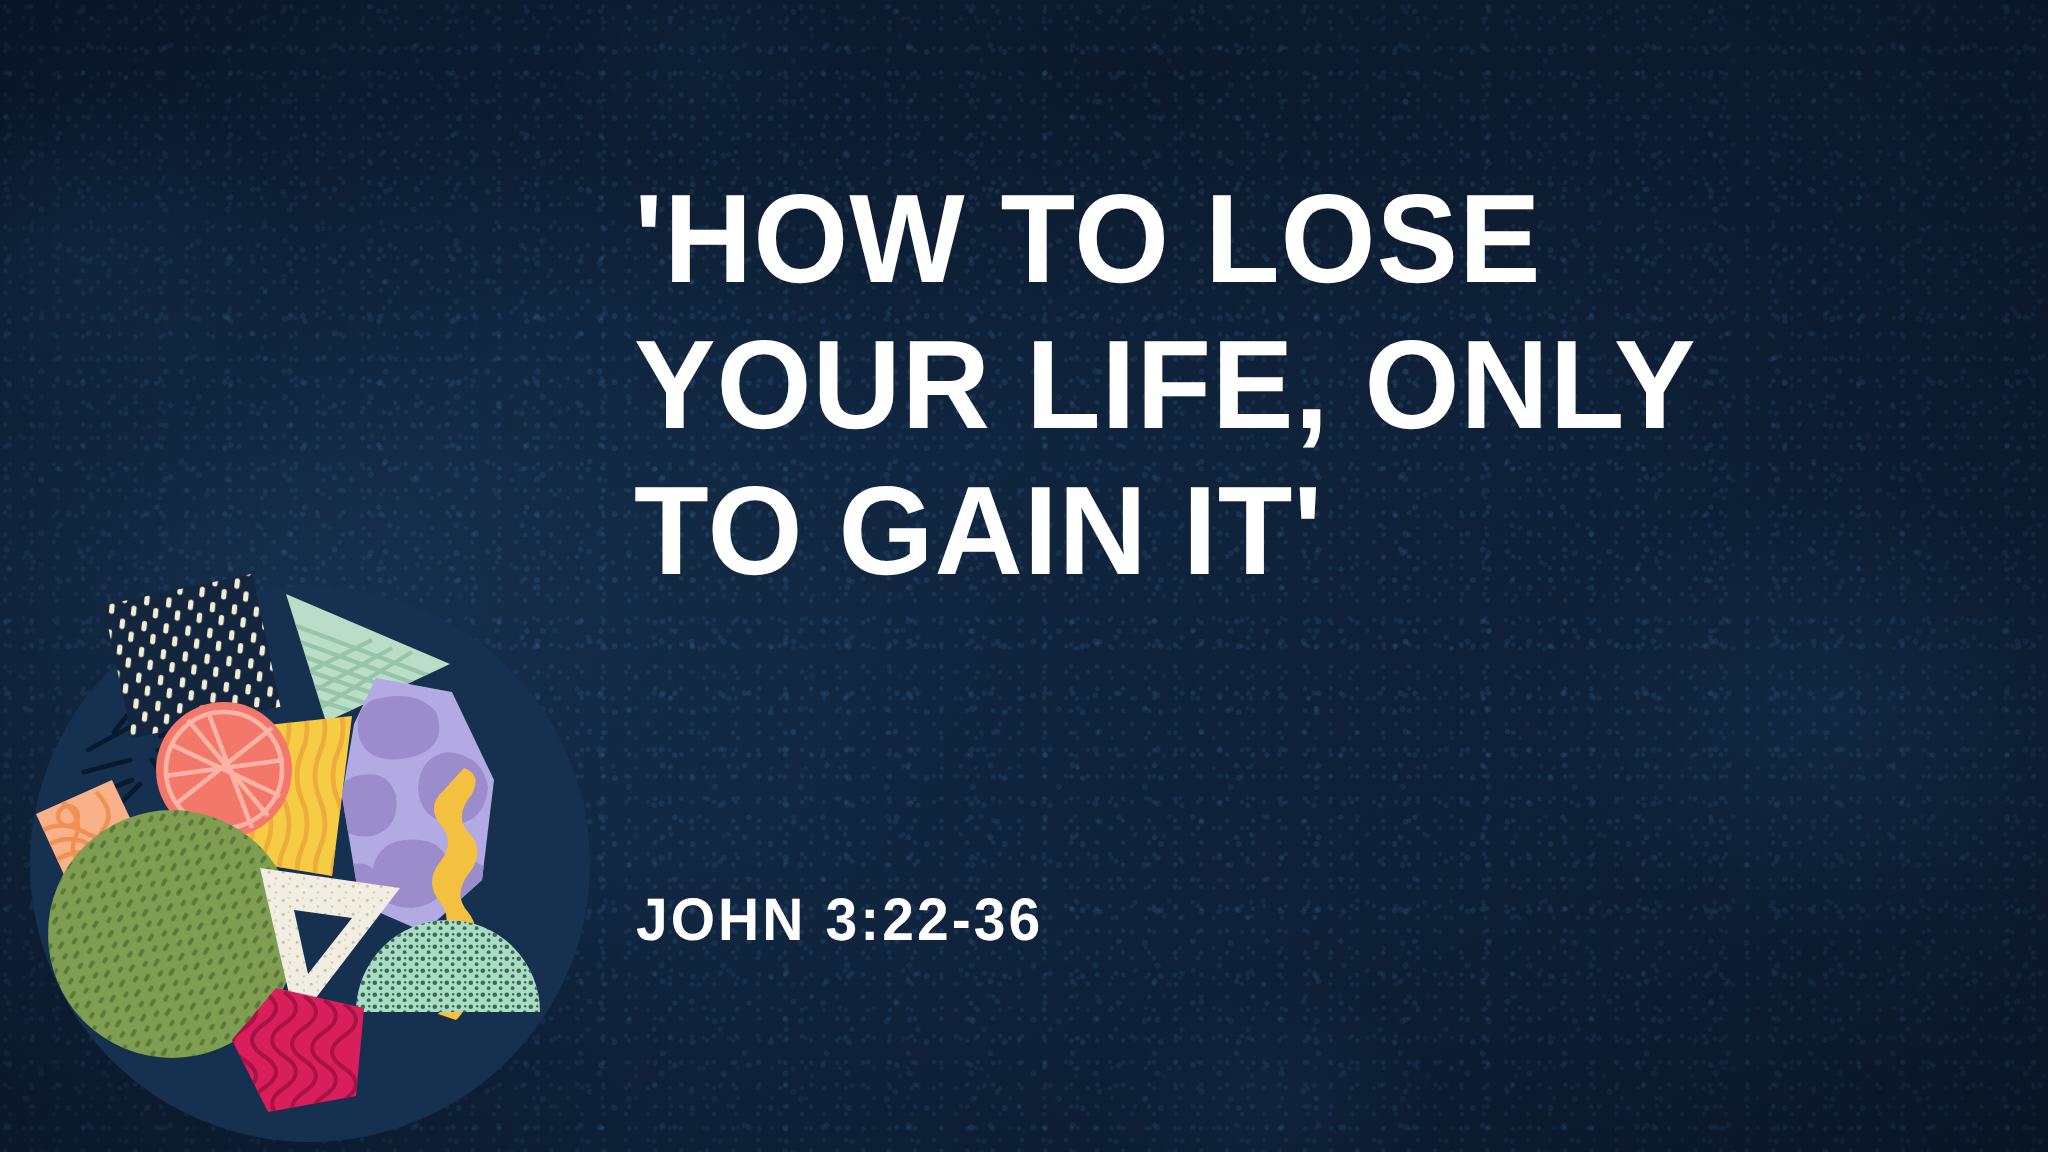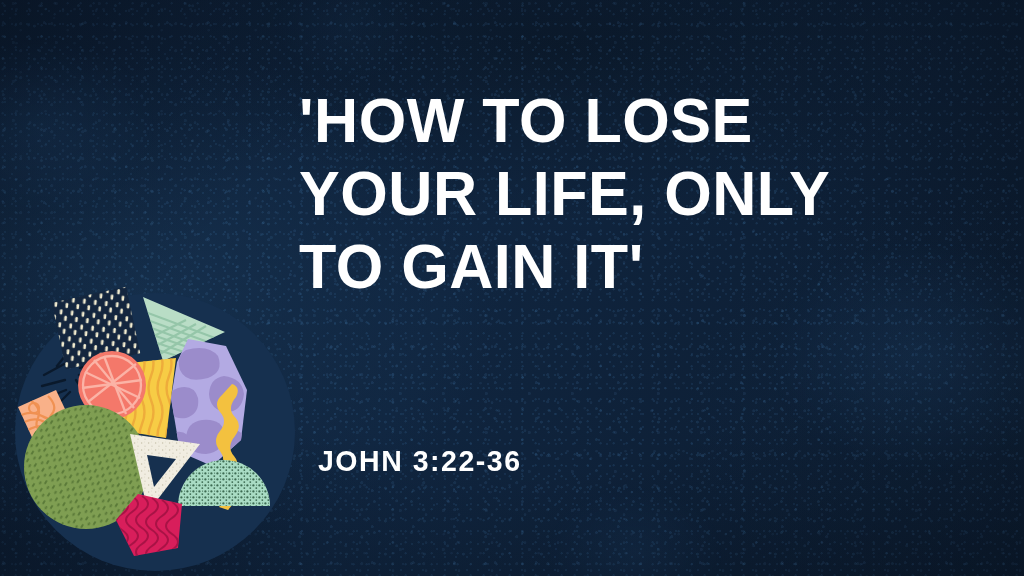"'HOW TO LOSE" .title-block { left: 299px -> 317px }
